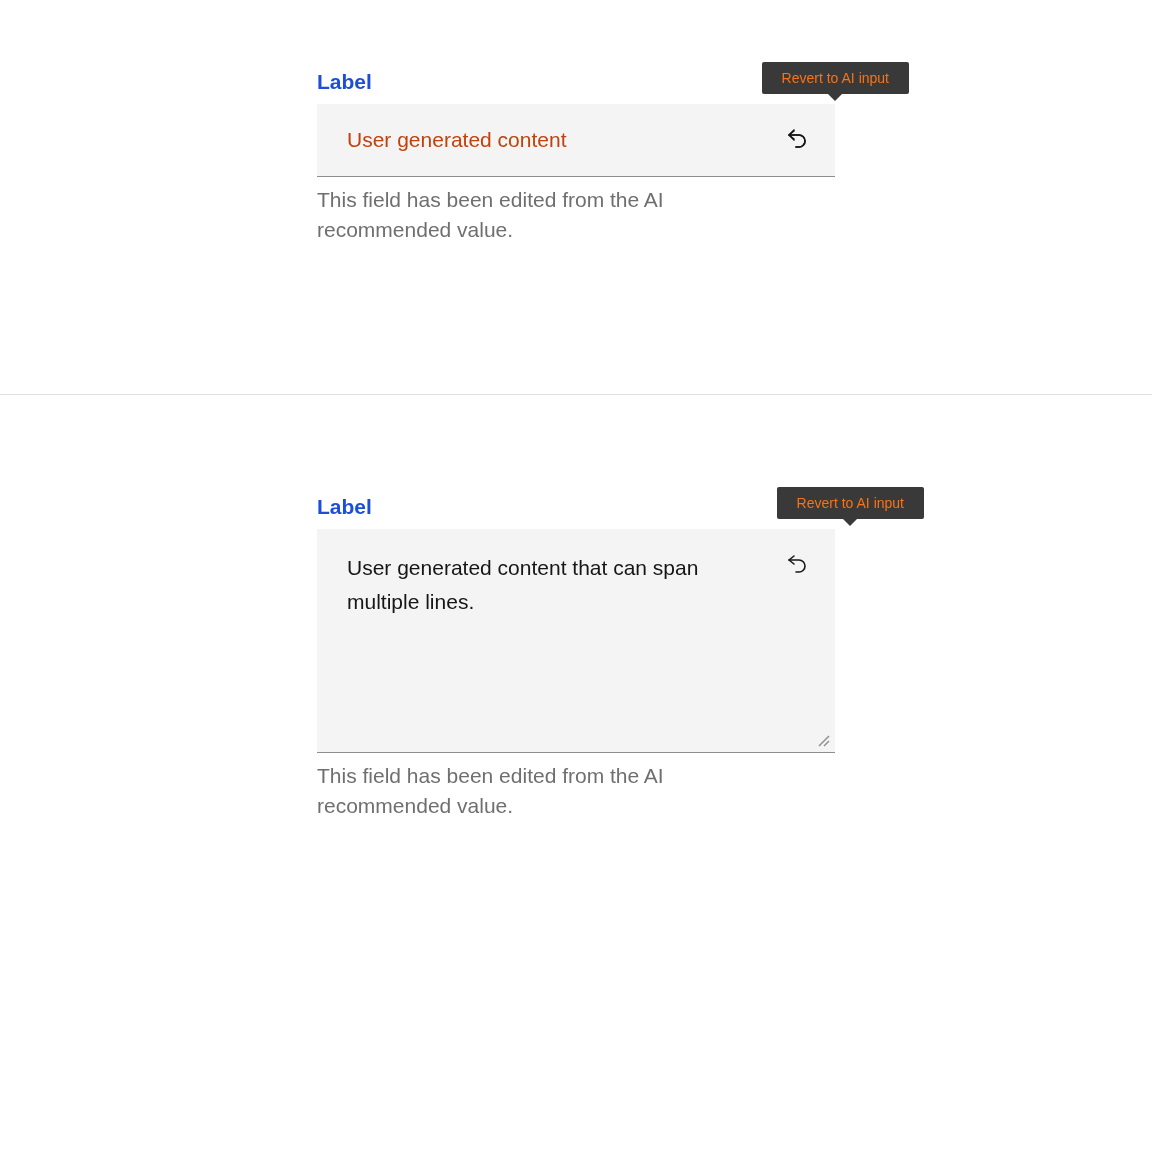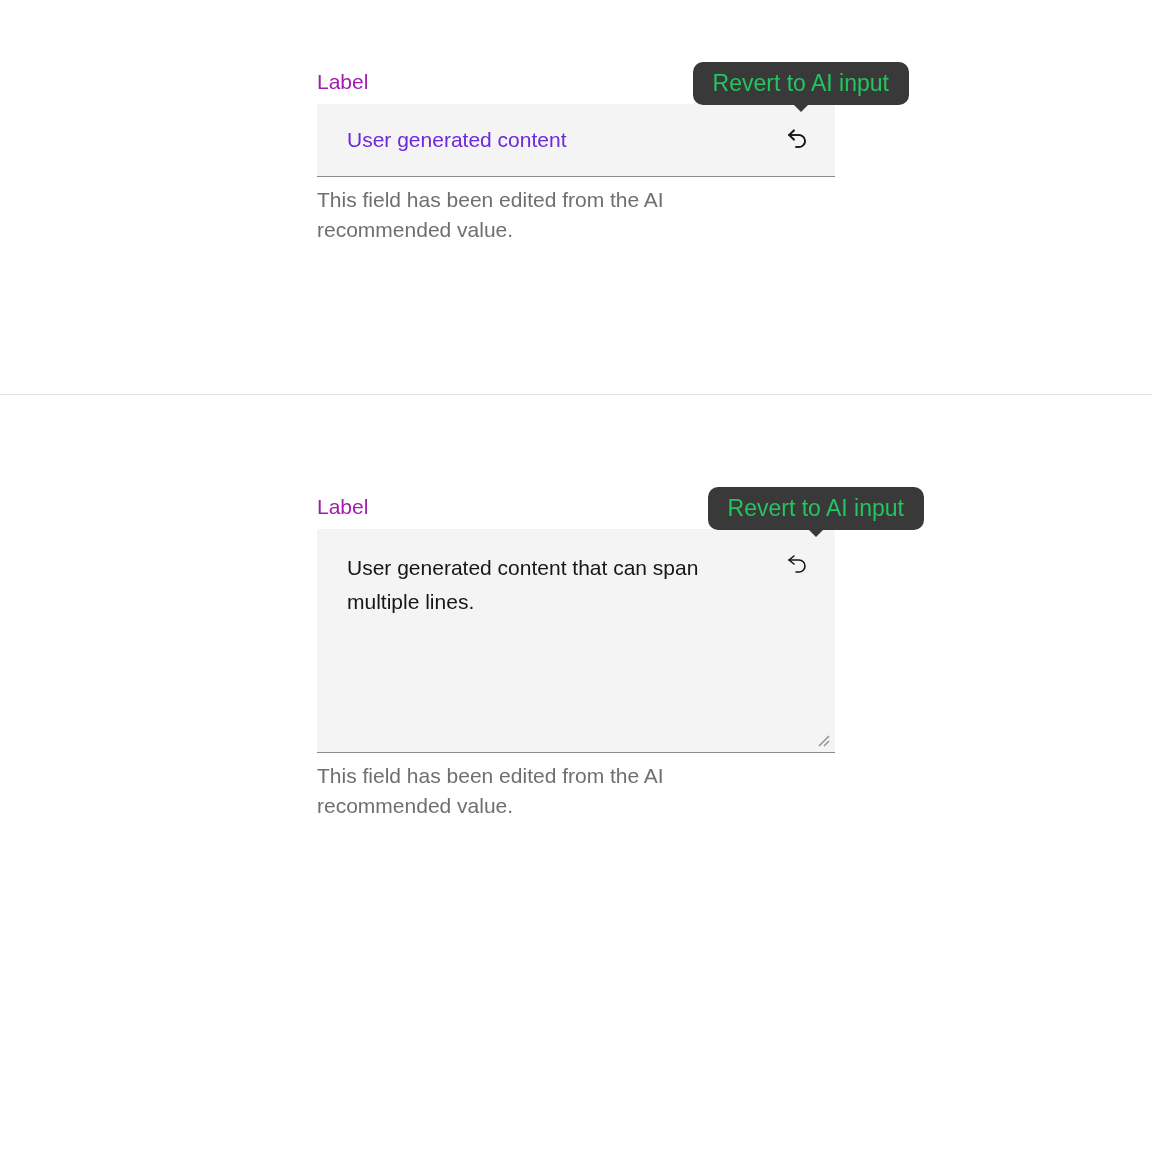"Label" .label { color: #a21caf -> #1d4ed8; font-weight: 400 -> 700 }
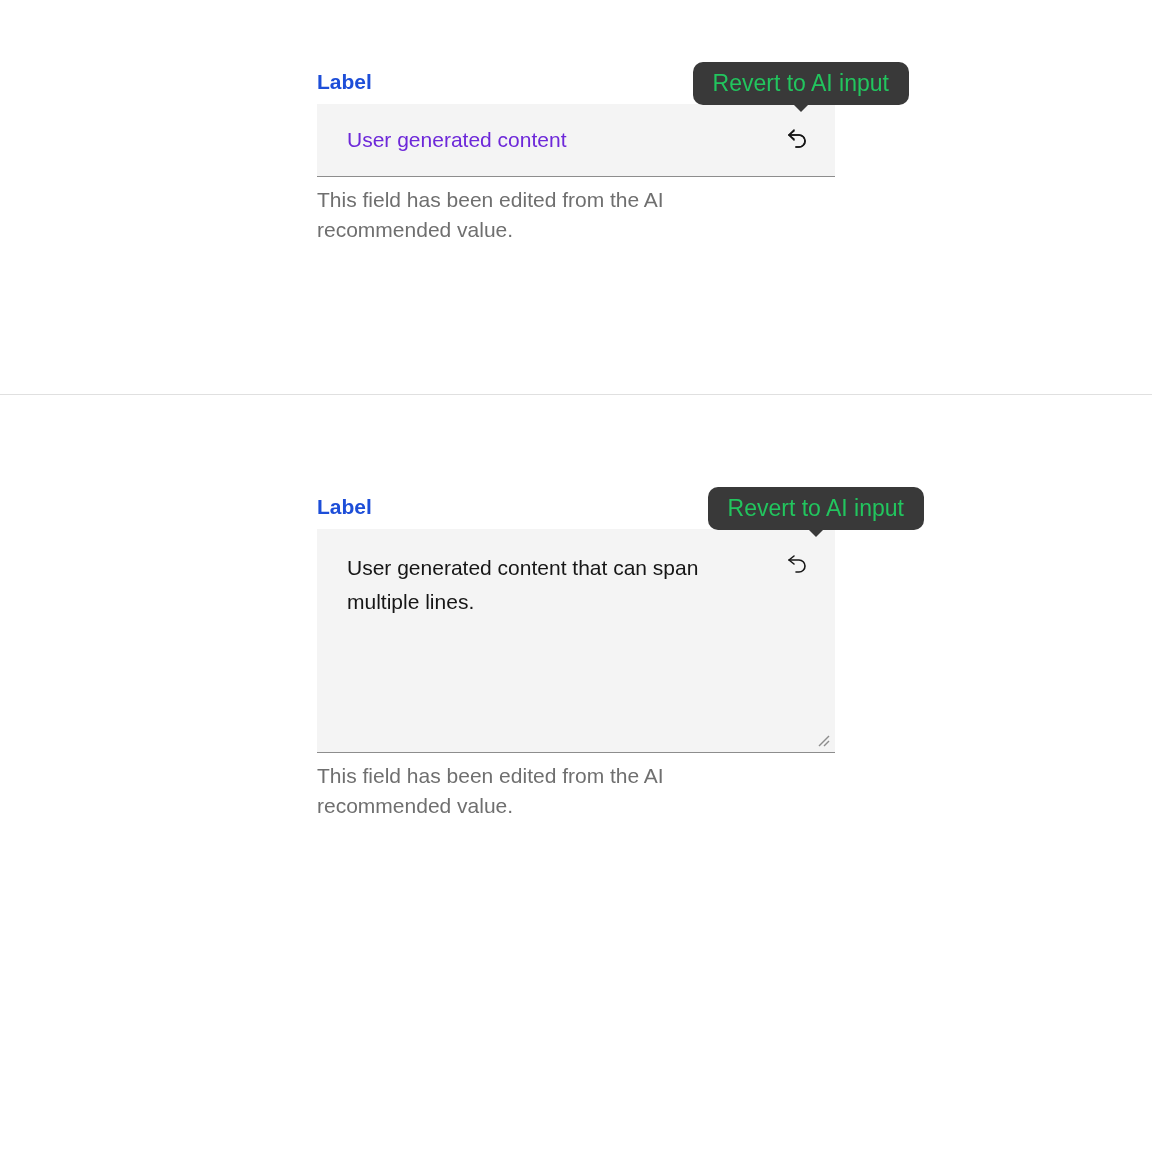"Revert to AI input" .tooltip { border-radius: 10px -> 2px; color: #22c55e -> #f97316; font-size: 23px -> 14px }
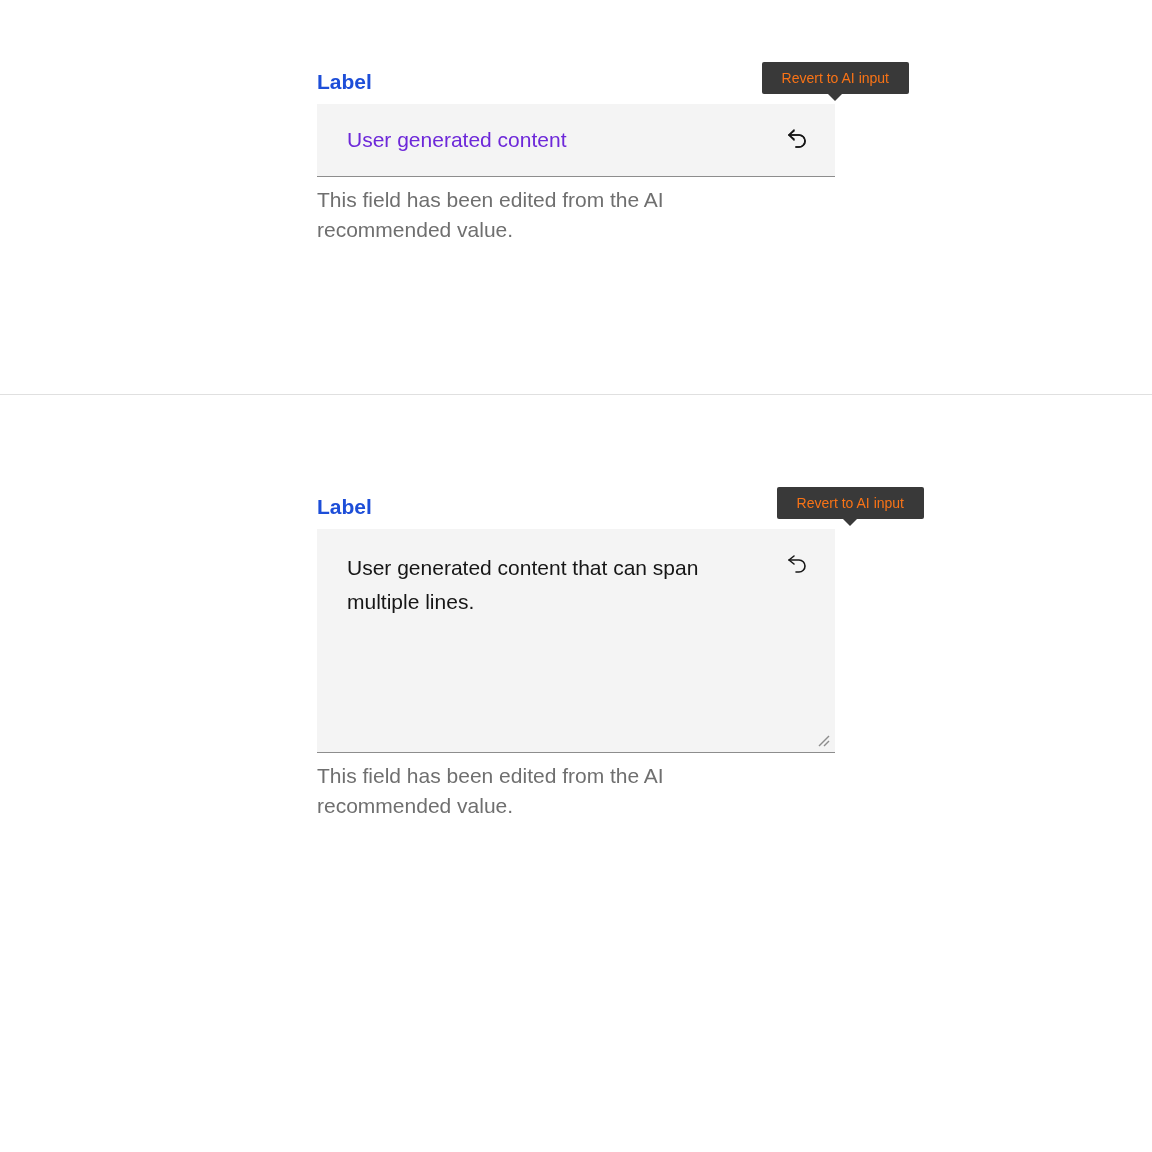"User generated content" .text-input { color: #6d28d9 -> #c2410c }
